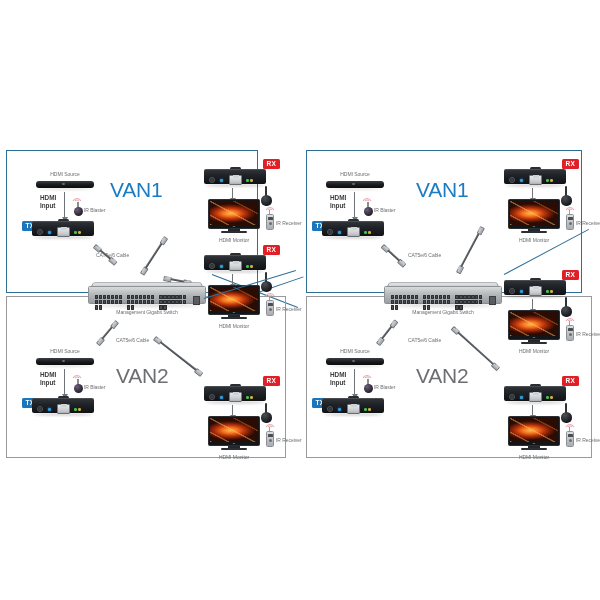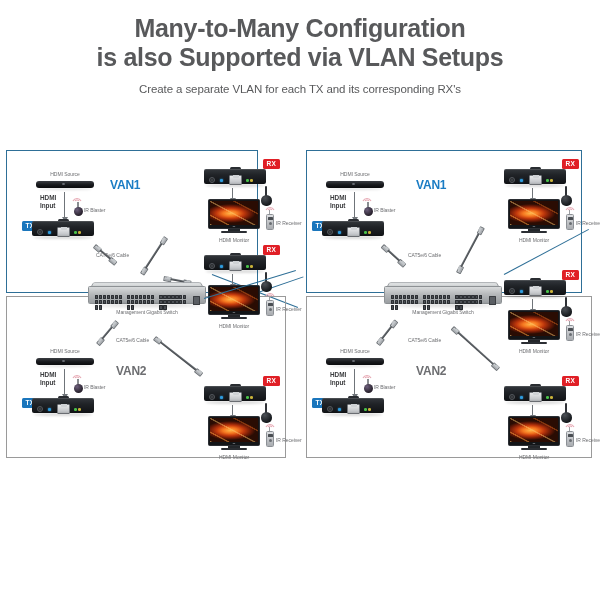"Many-to-Many Configuration" div.header { html: <div> <div>Many-to-Many Configuration</div> <div>is also Supported via VLAN Setups</div> <div>Create a separate VLAN for each TX and its corresponding RX's</div> </div> -> none }
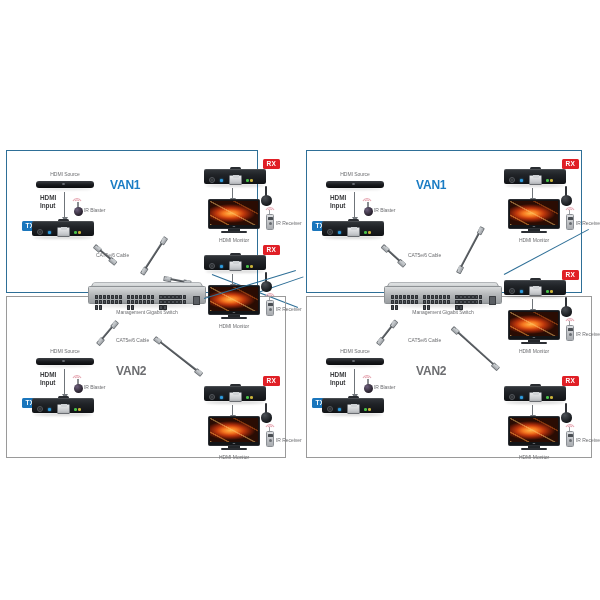"VAN1" .vlan-label { font-size: 12px -> 21px; font-weight: 700 -> 400 }
